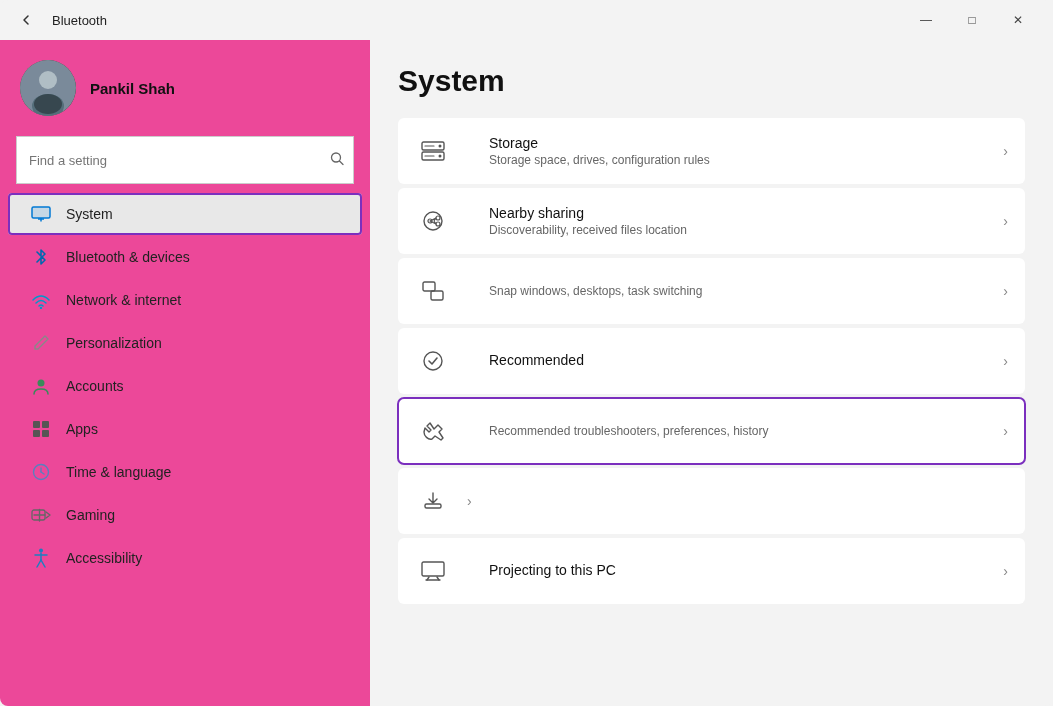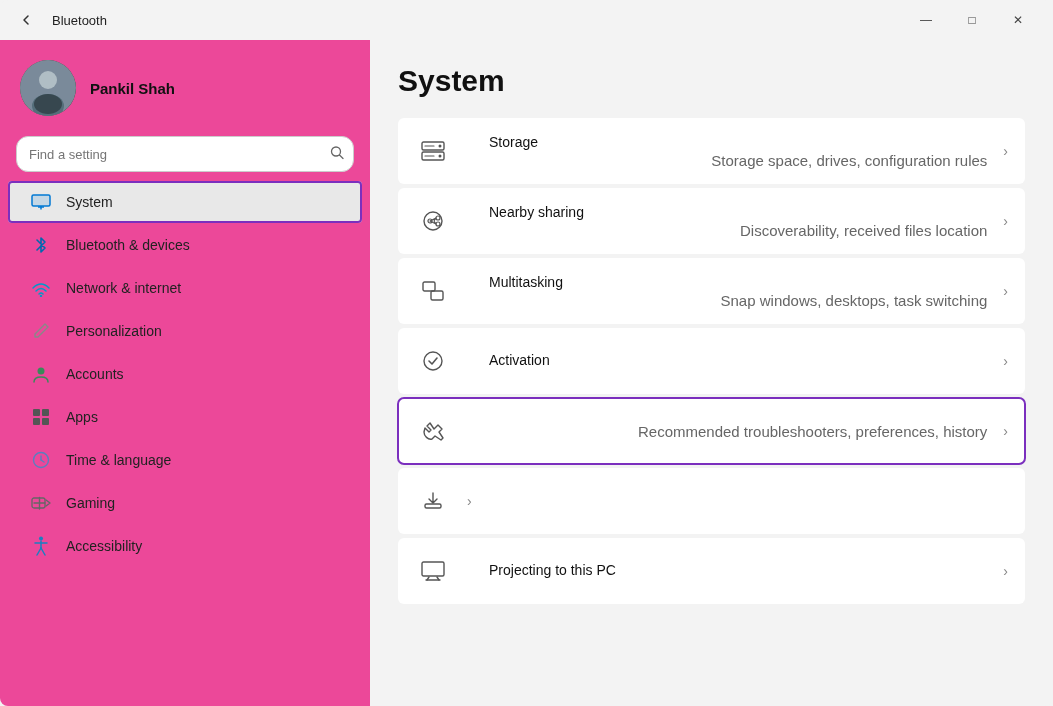"Find a setting" .search-input { border-radius: 12px -> 0; height: 36px -> 48px }
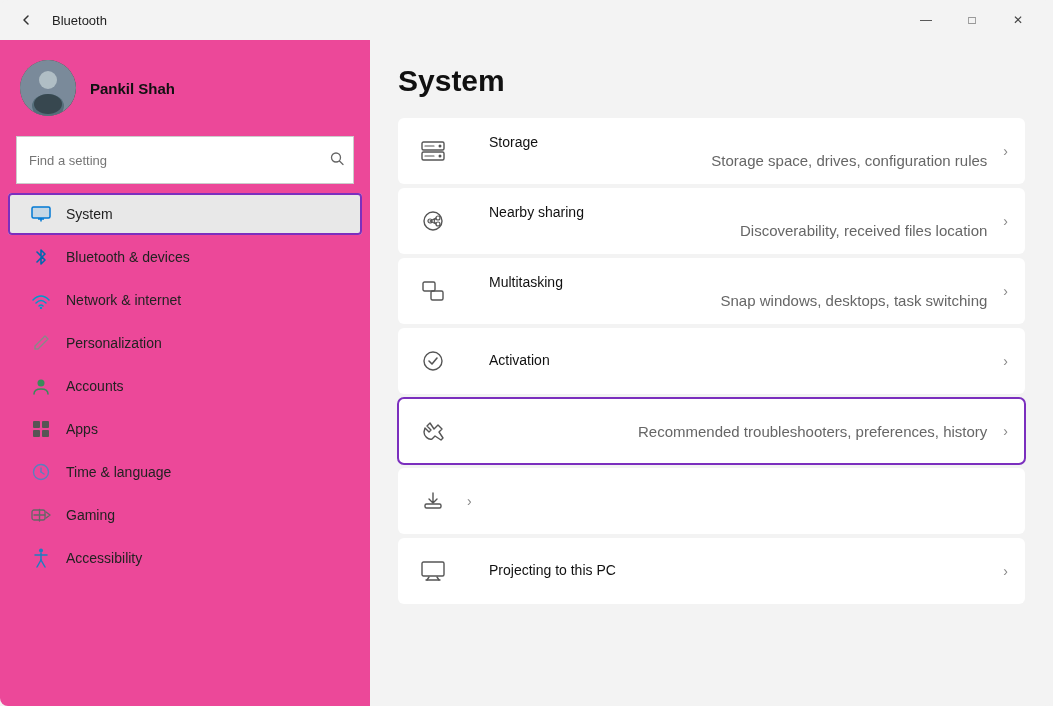"Storage space, drives, configuration" .item-subtitle { font-size: 15px -> 12px; text-align: right -> none }
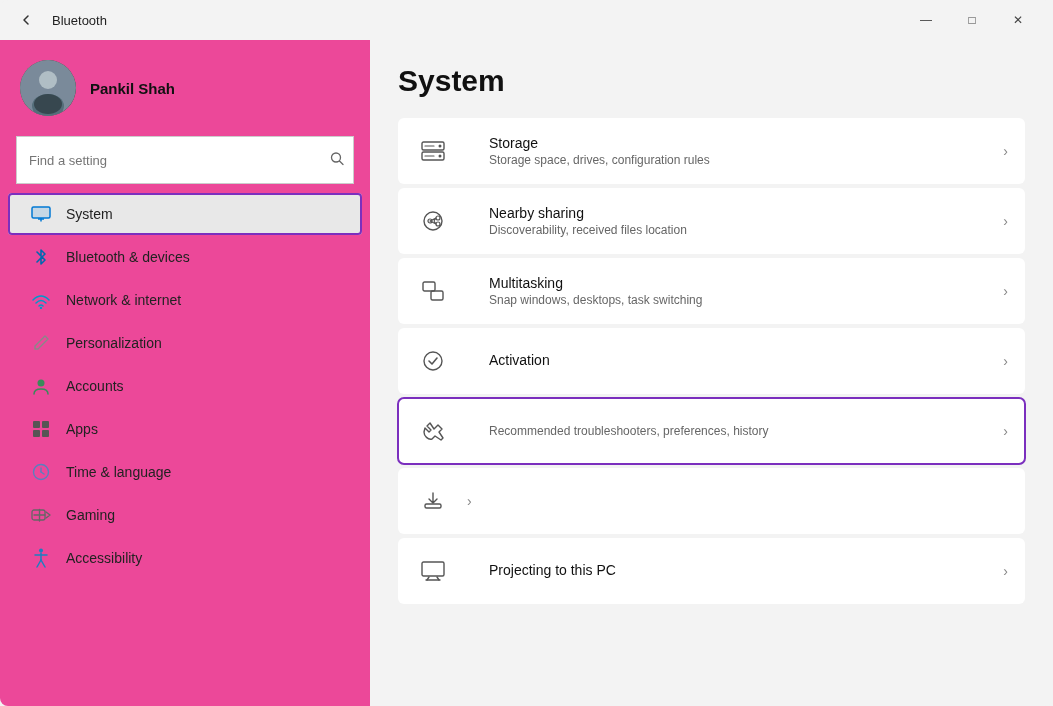"Multitasking" div.item-title { html: <div>Multitasking</div> -> none }
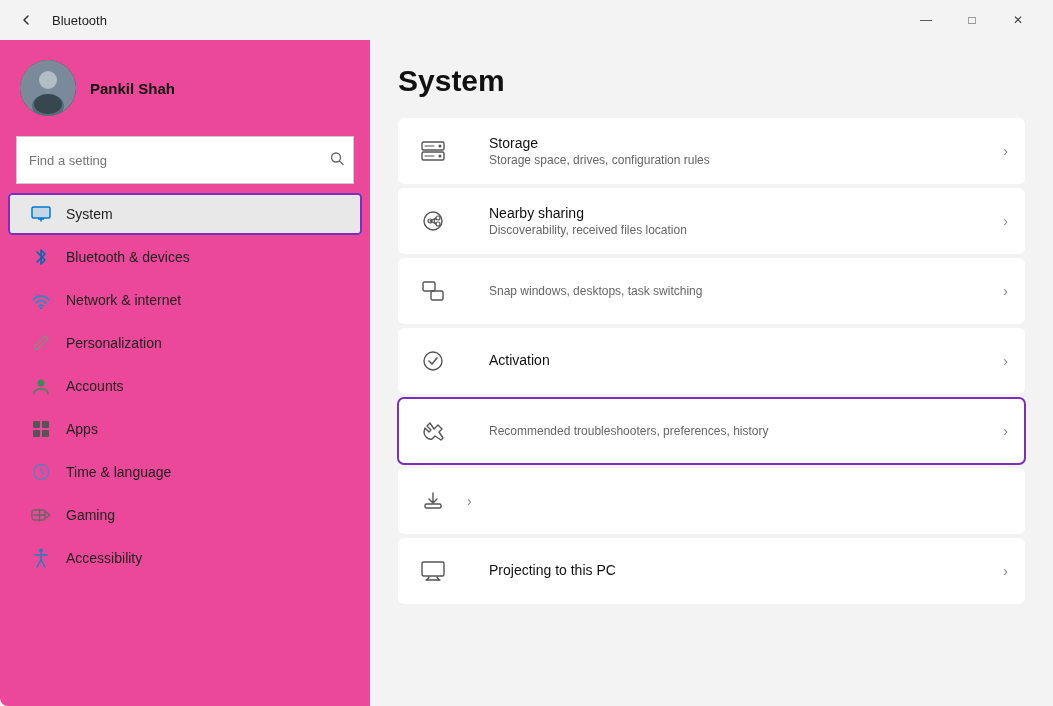"Activation" div.item-title { text: Activation -> Recommended }
